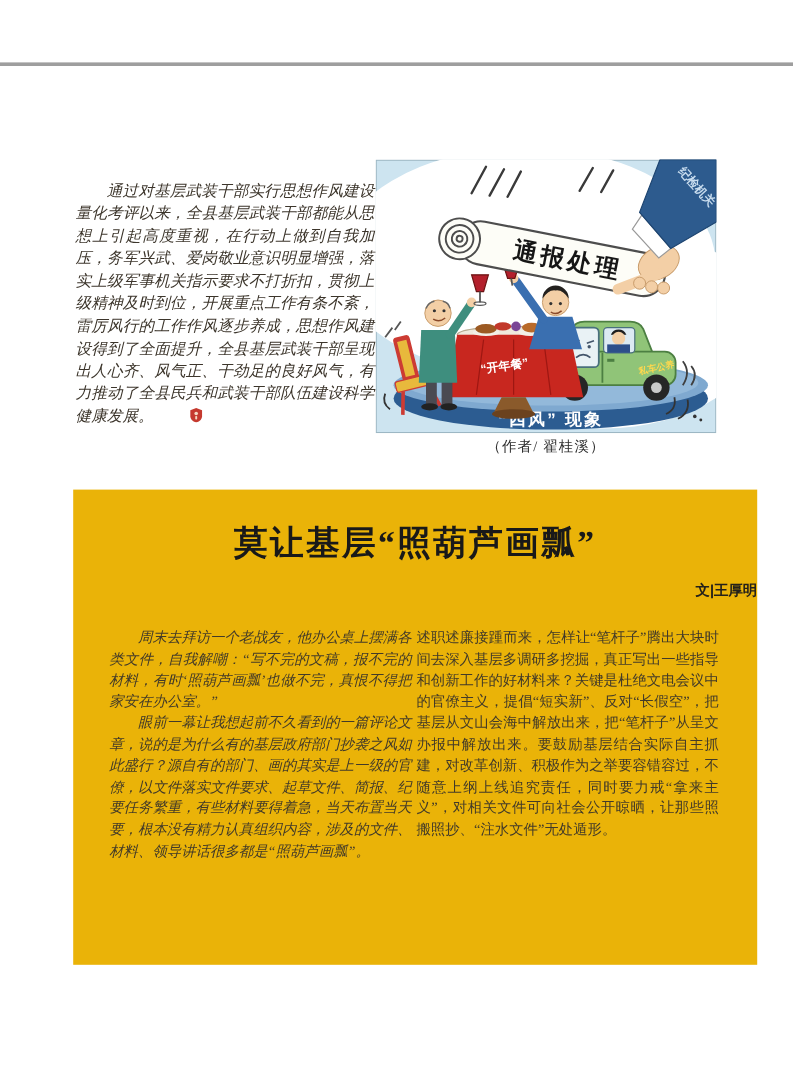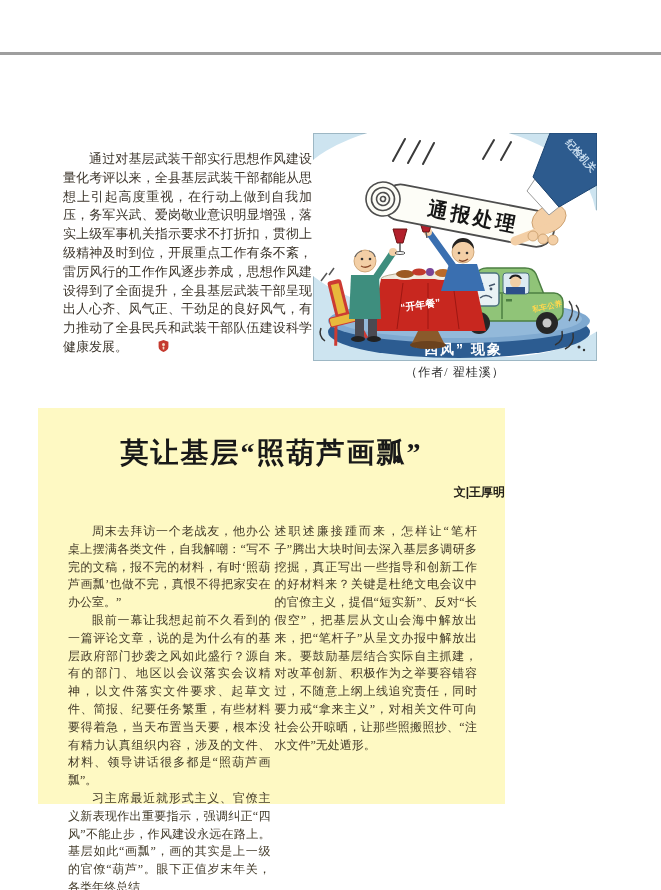"通过对基层武装干部实行思想作风建设量化考评以来，全县基层武装干部都能从思想上引起" .indent { font-style: none -> italic }
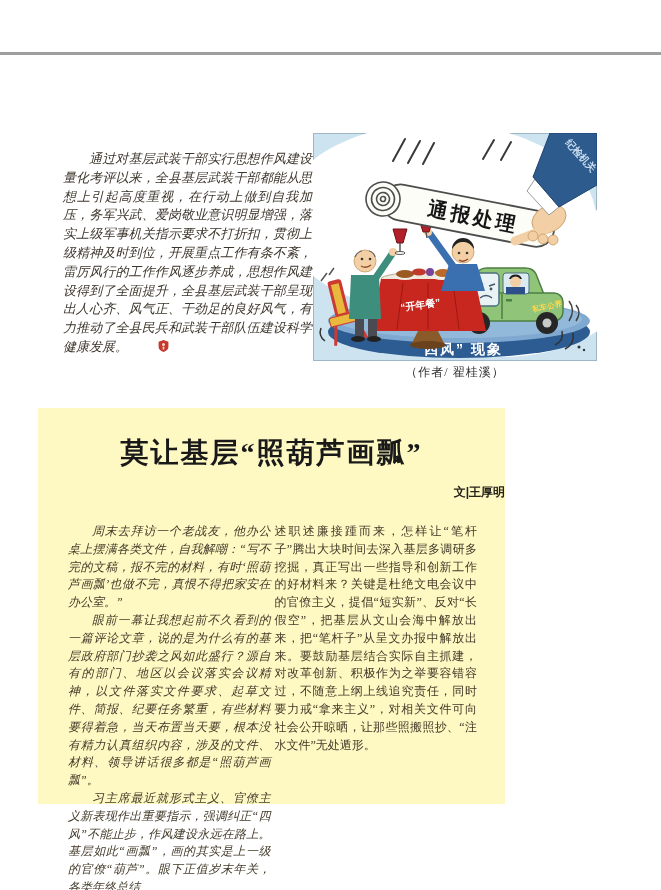"莫让基层“照葫芦画瓢”" .article { background: #fef9c3 -> #eab308; left: 38px -> 61px; width: 467px -> 570px }
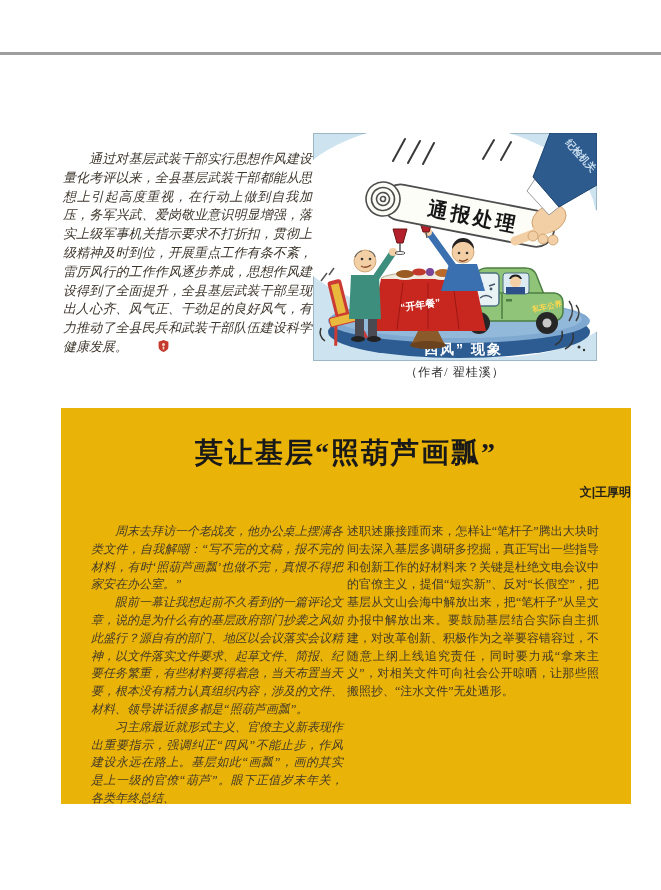"眼前一幕让我想起前不久看到的一篇评论文章，说的是为什么有的基层政府部门抄袭之风如" p.indent { text: 地区以会议落实会议精神 -> 画的其实是上一级的官僚 }
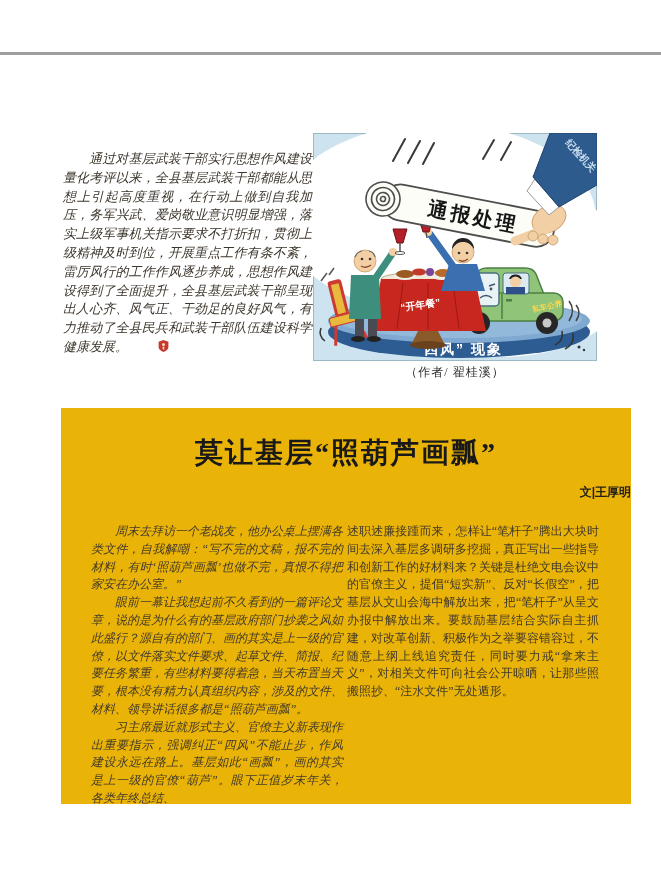"习主席最近就形式主义、官僚主义新表现作出重要指示，强调纠正“四风”不能止步，作风" p.indent { html: <p>习主席最近就形式主义、官僚主义新表现作出重要指示，强调纠正“四风”不能止步，作风建设永远在路上。基层如此“画瓢”，画的其实是上一级的官僚“葫芦”。眼下正值岁末年关，各类年终总结、</p> -> none }
